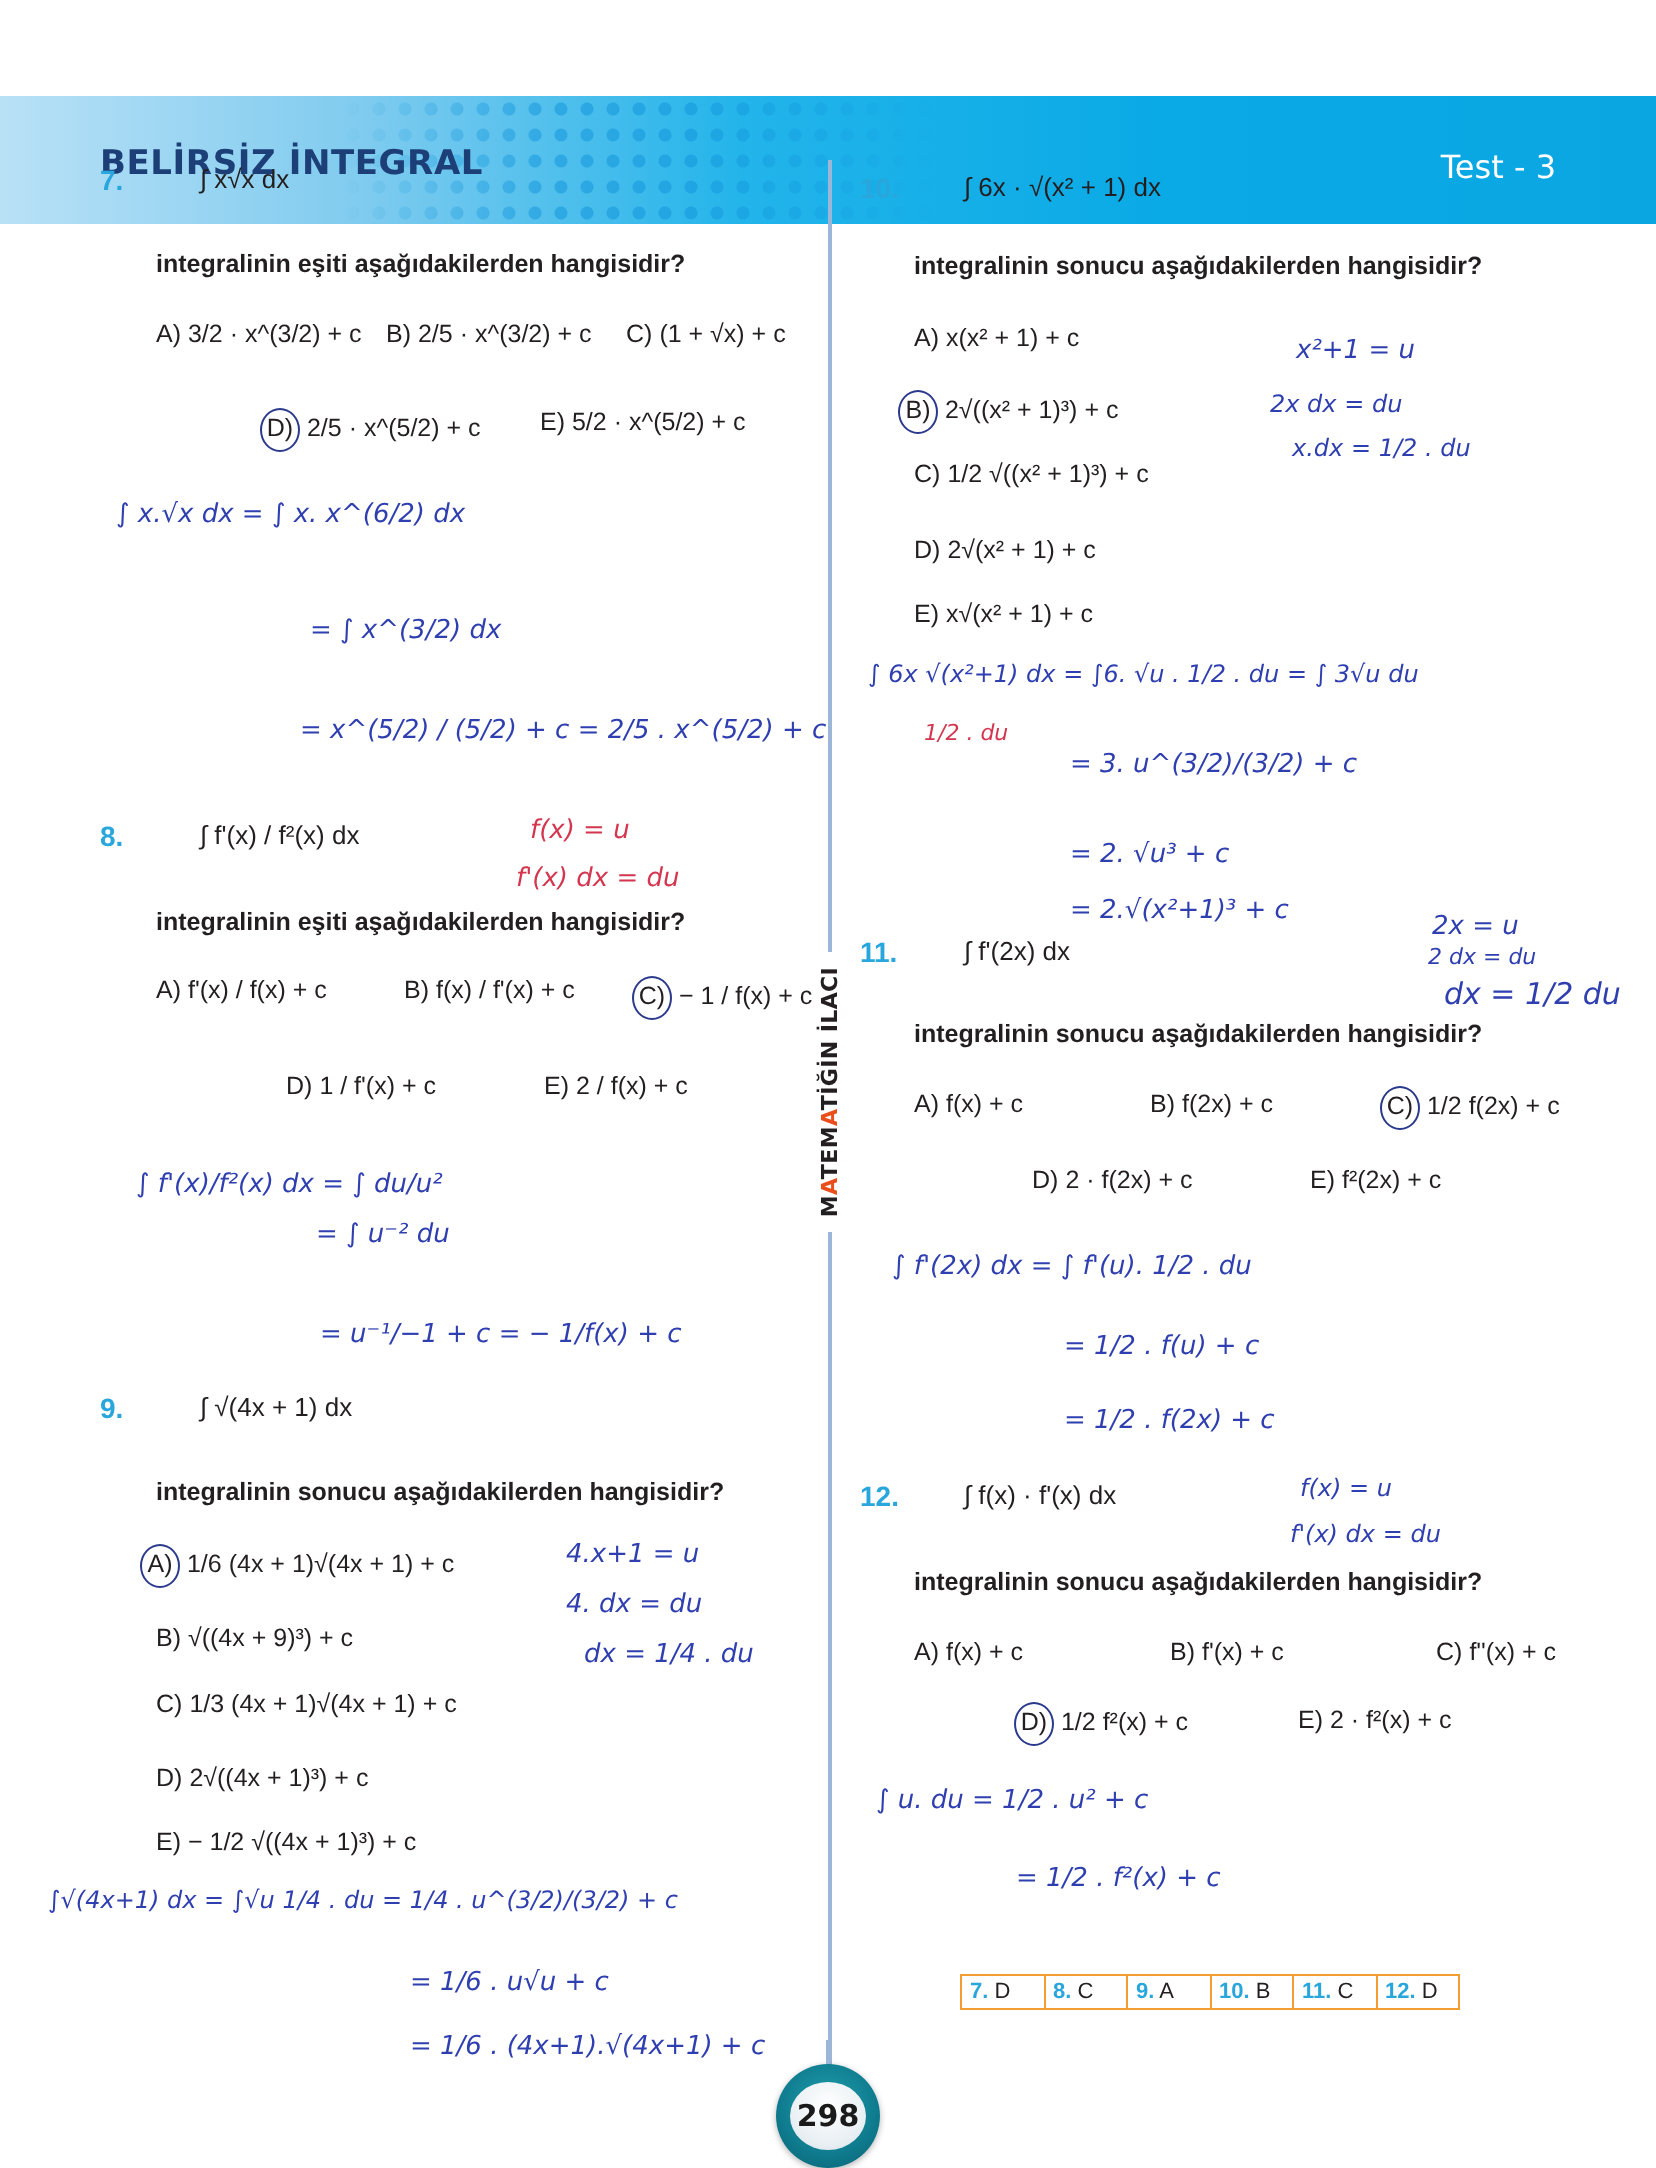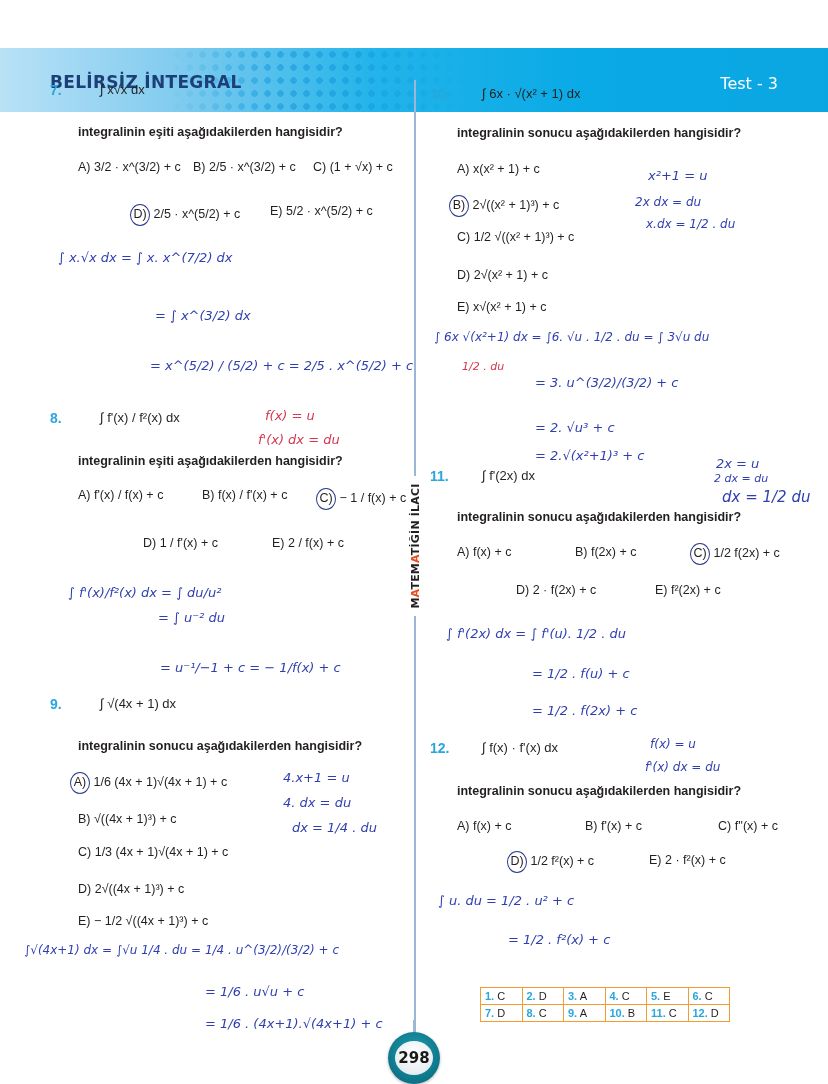"∫ x.√x dx = ∫" div.hw { text: 7/2 -> 6/2 }
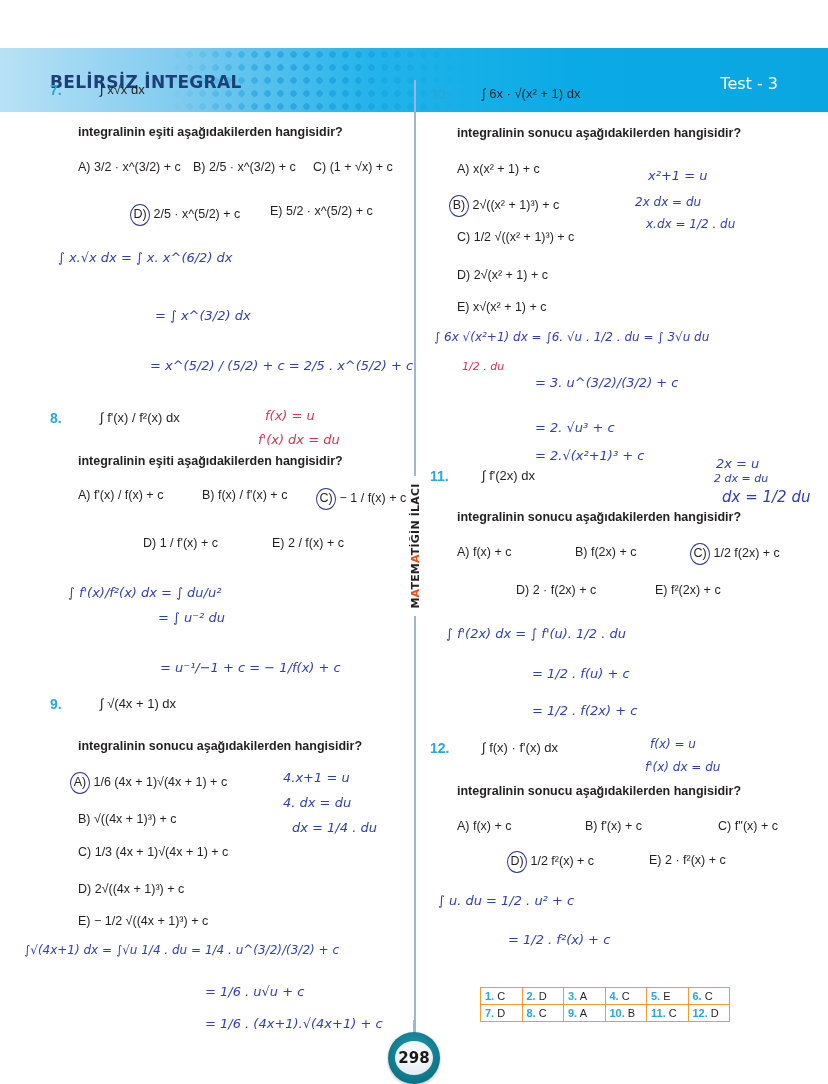"√((4x + 1)³) + c" span { text: 1 -> 9 }
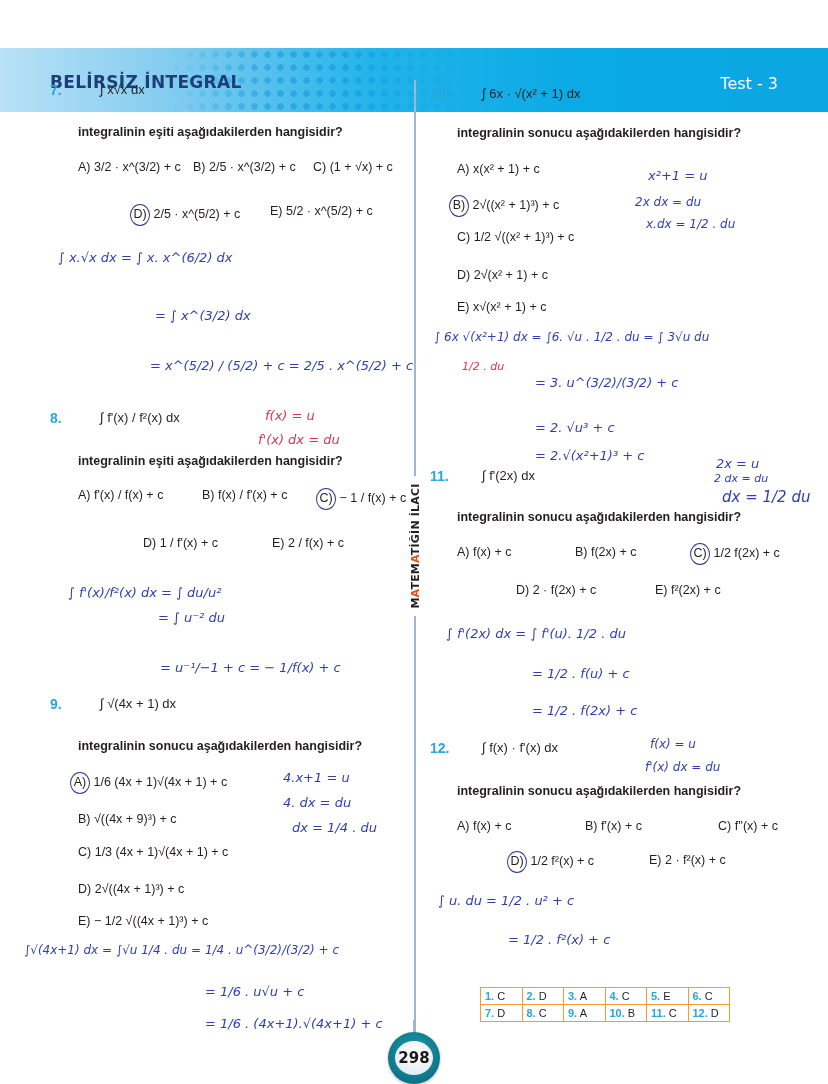"1. C" tr { html: <tr> <td><span>1.</span> <span>C</span></td> <td><span>2.</span> <span>D</span></td> <td><span>3.</span> <span>A</span></td> <td><span>4.</span> <span>C</span></td> <td><span>5.</span> <span>E</span></td> <td><span>6.</span> <span>C</span></td> </tr> -> none }
